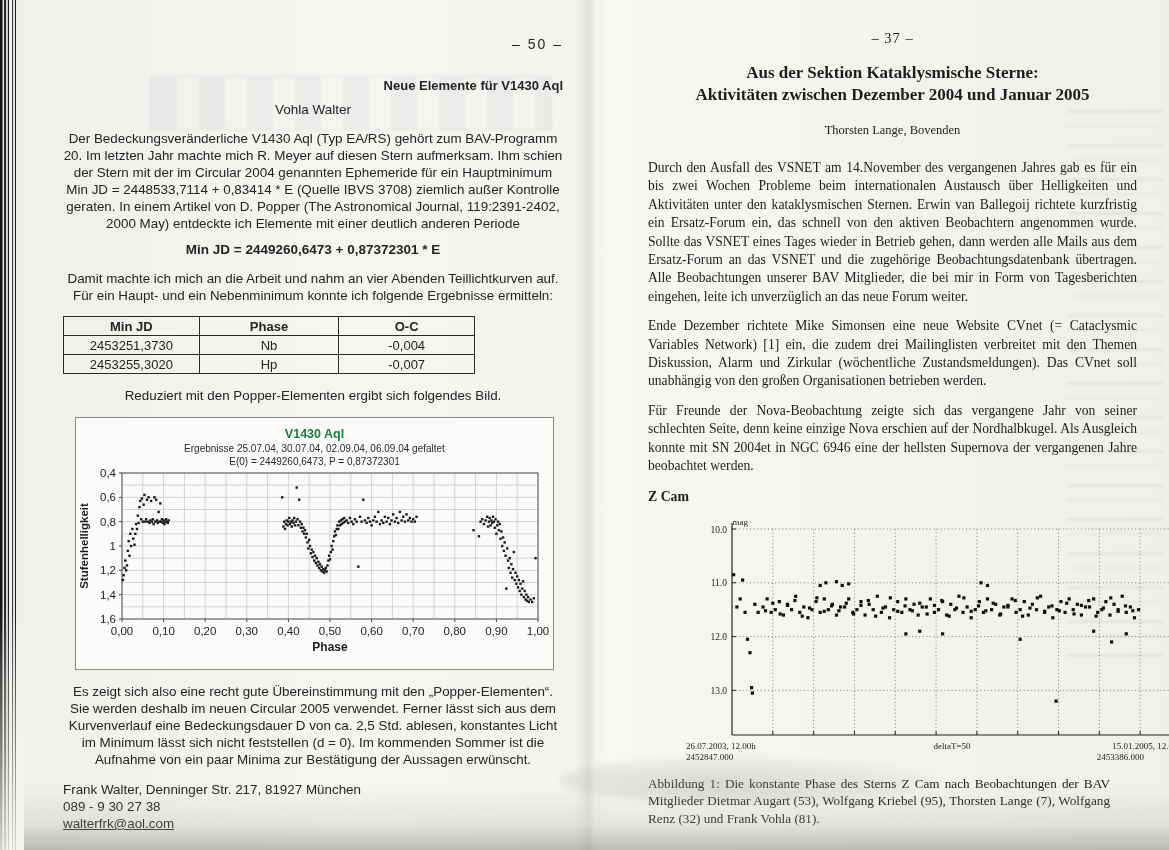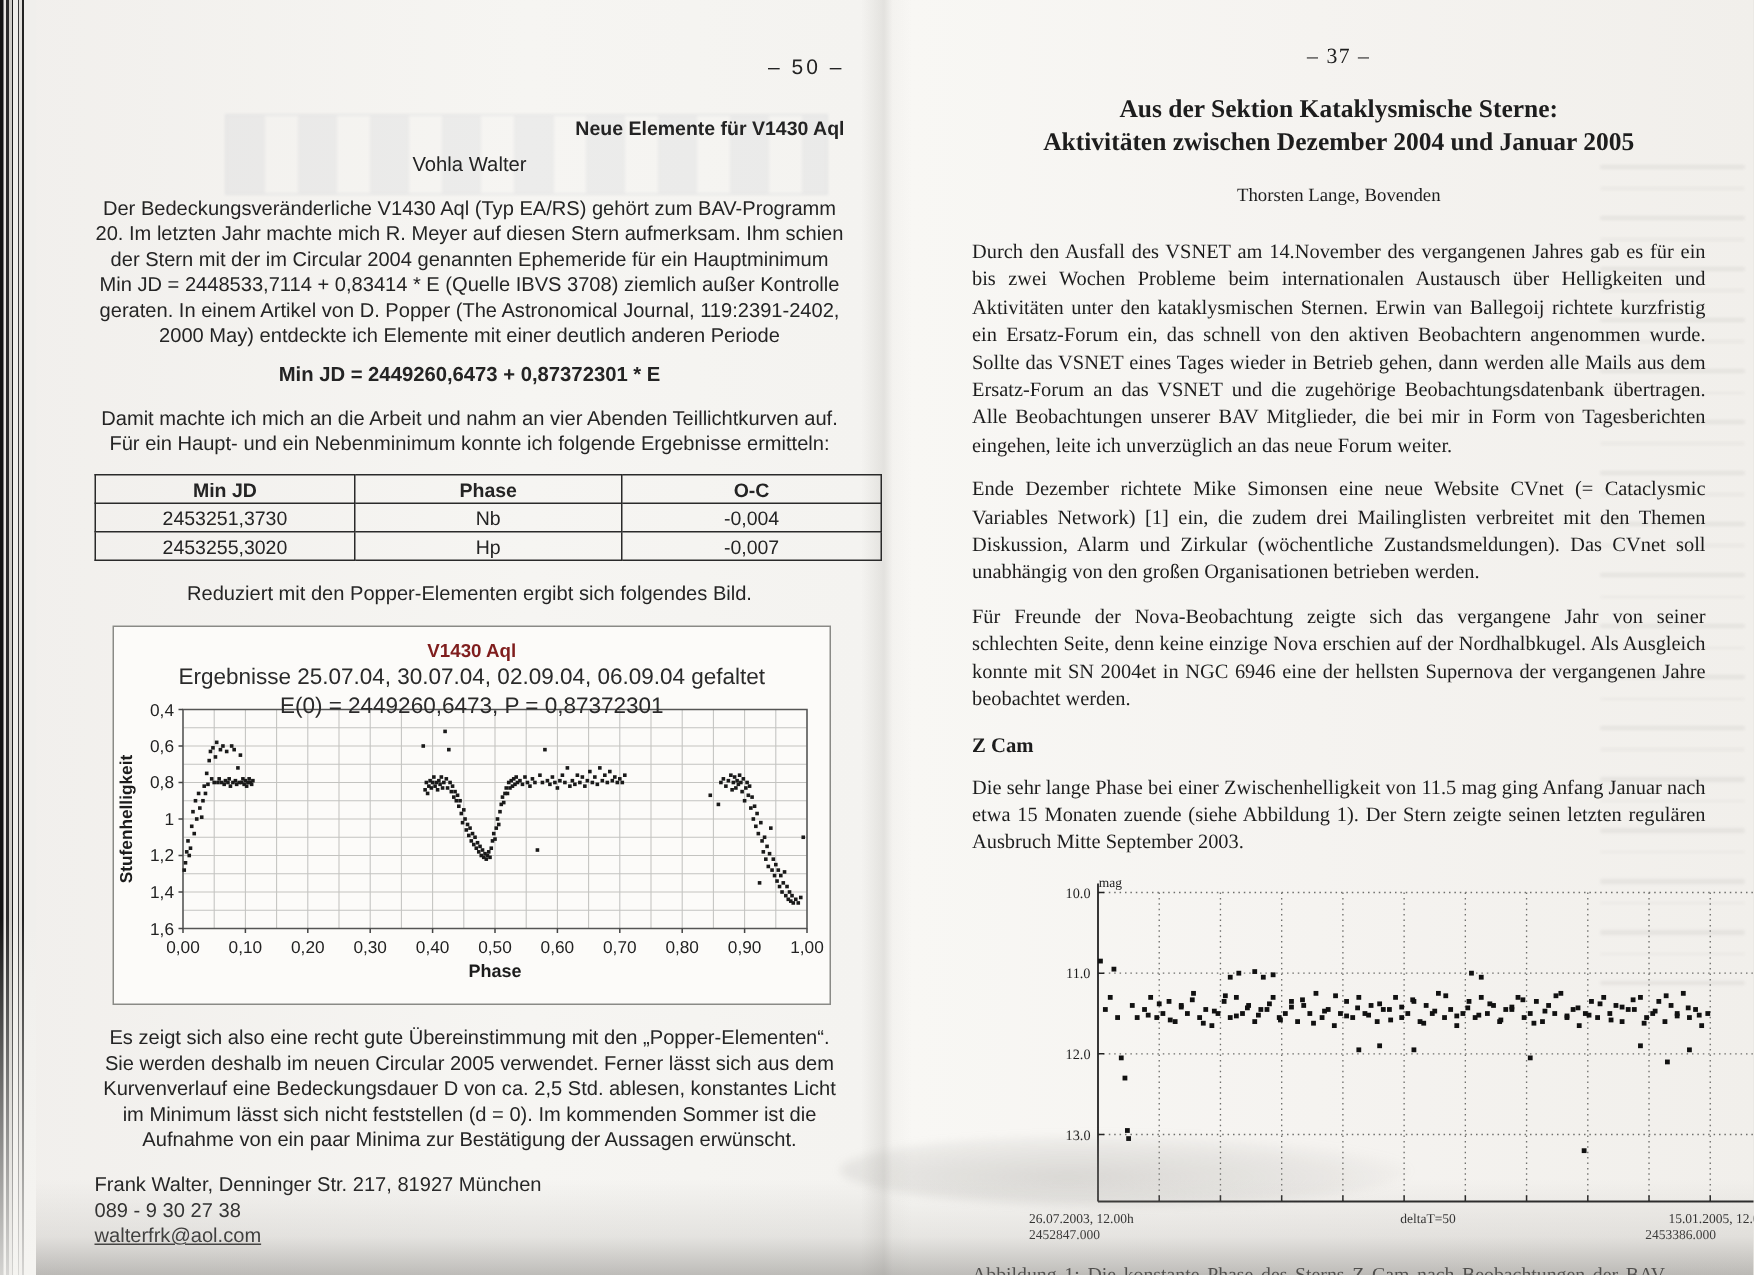"Min JD" table.results { width: 525px -> 412px }
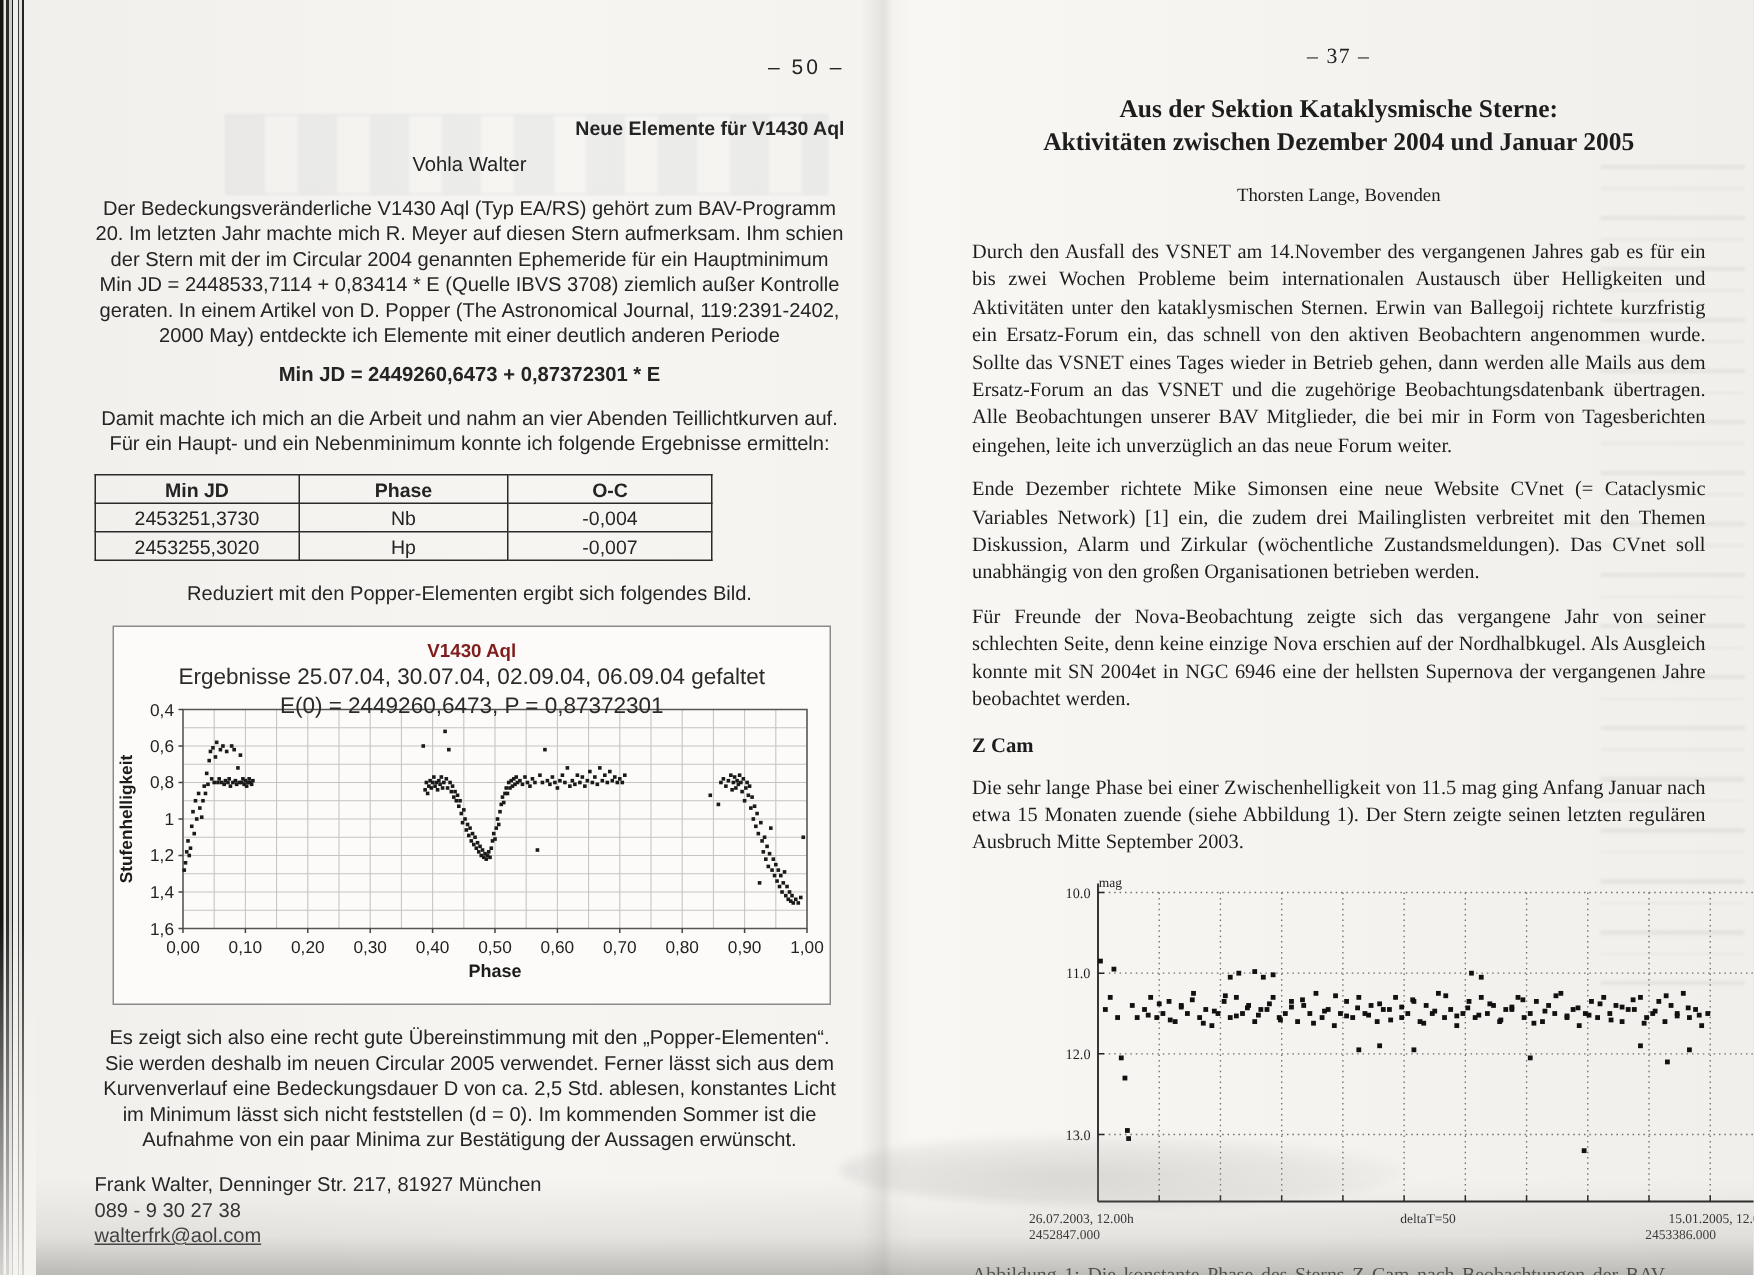"V1430 Aql" .ct1 { color: #7f1d1d -> #15803d }
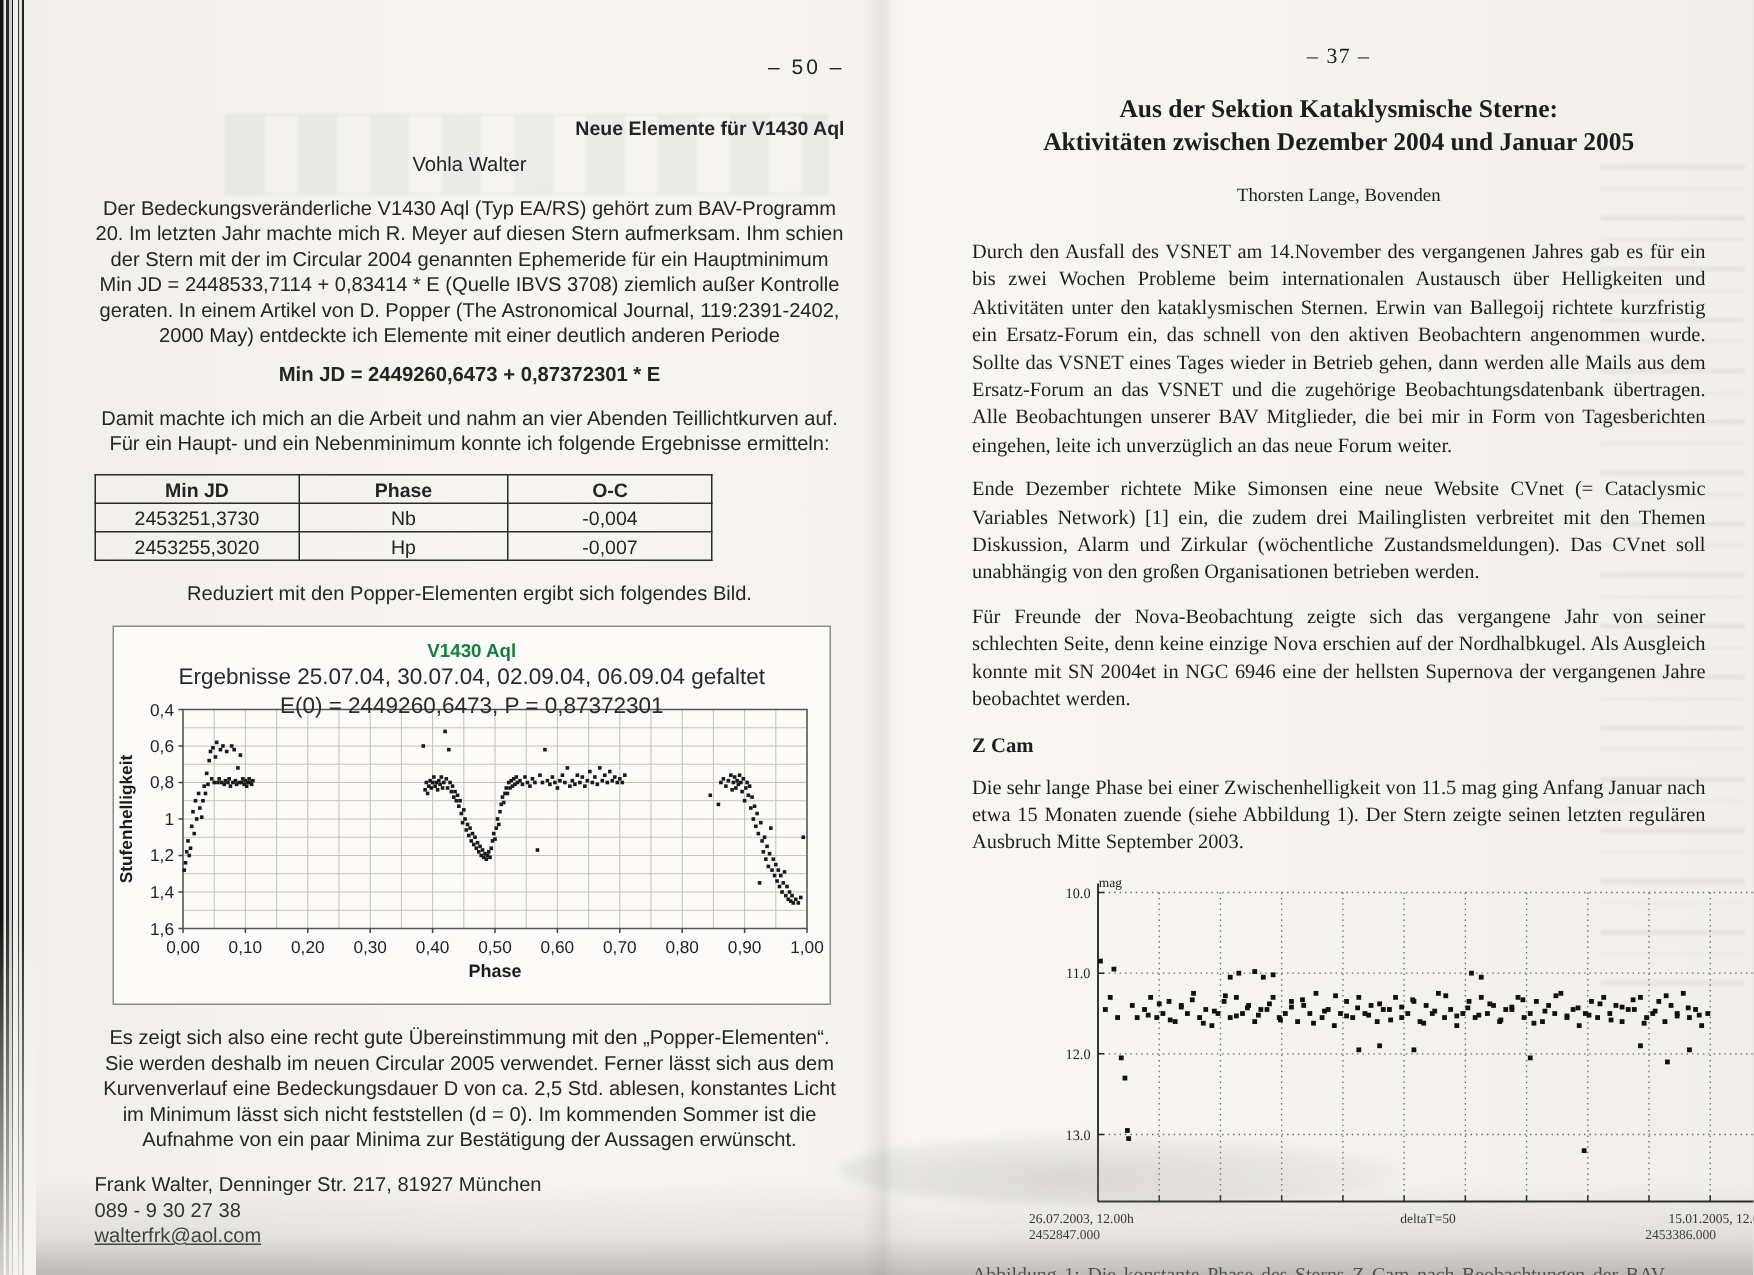"Ergebnisse 25.07.04, 30.07.04, 02.09.04," .ct2 { font-size: 15px -> 10px }
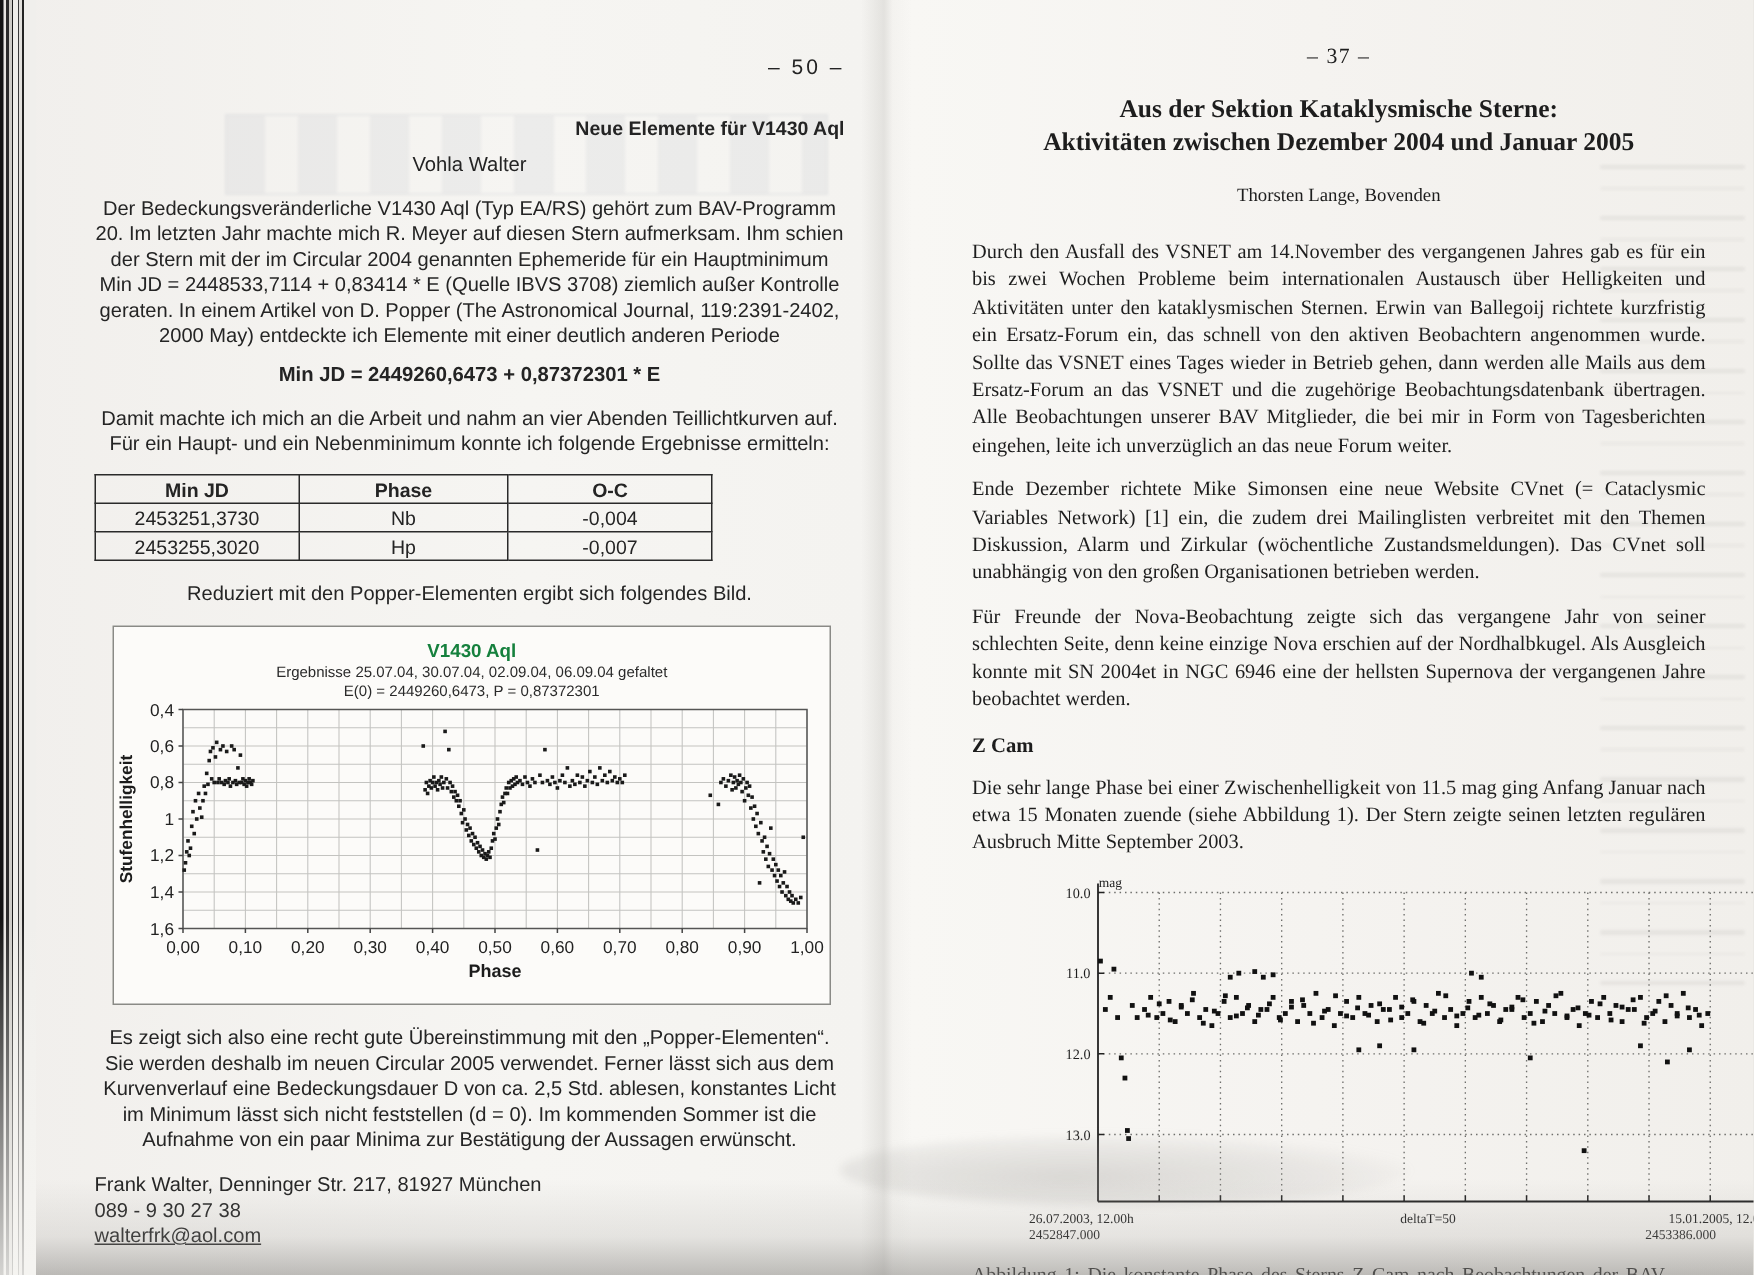"Die sehr lange Phase bei" div.para-r { html: <div>Die sehr lange Phase bei einer Zwischenhelligkeit von 11.5 mag ging Anfang Januar nach etwa 15 Monaten zuende (siehe Abbildung 1). Der Stern zeigte seinen letzten regulären Ausbruch Mitte September 2003.</div> -> none }
